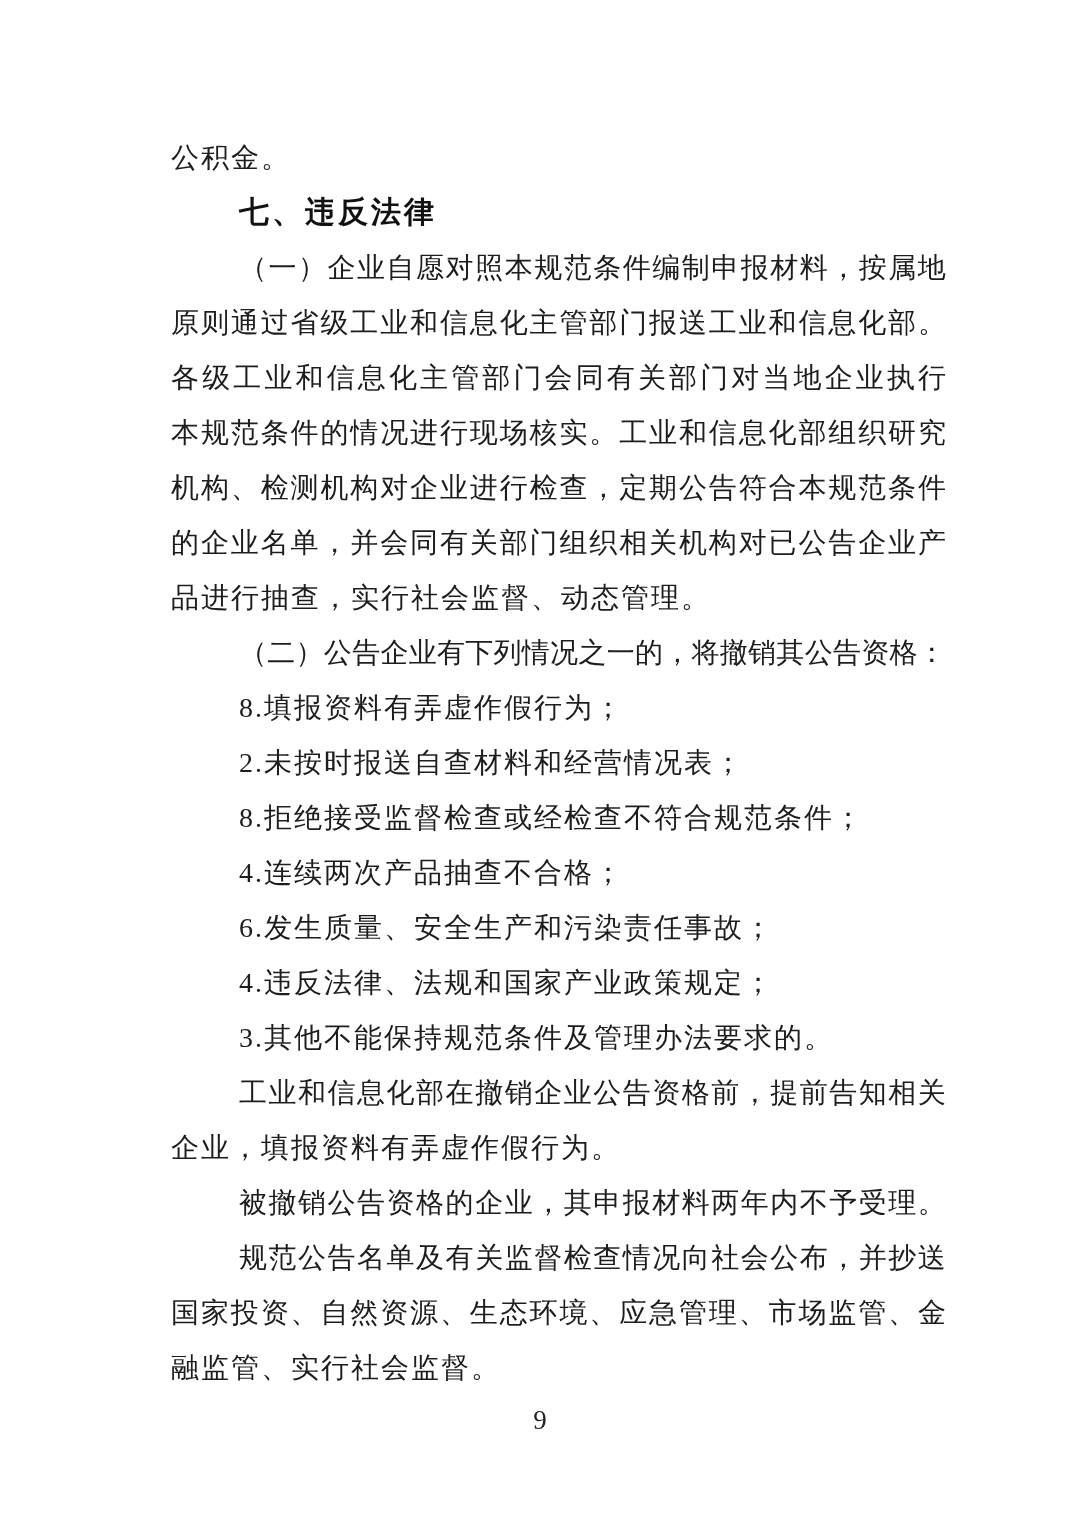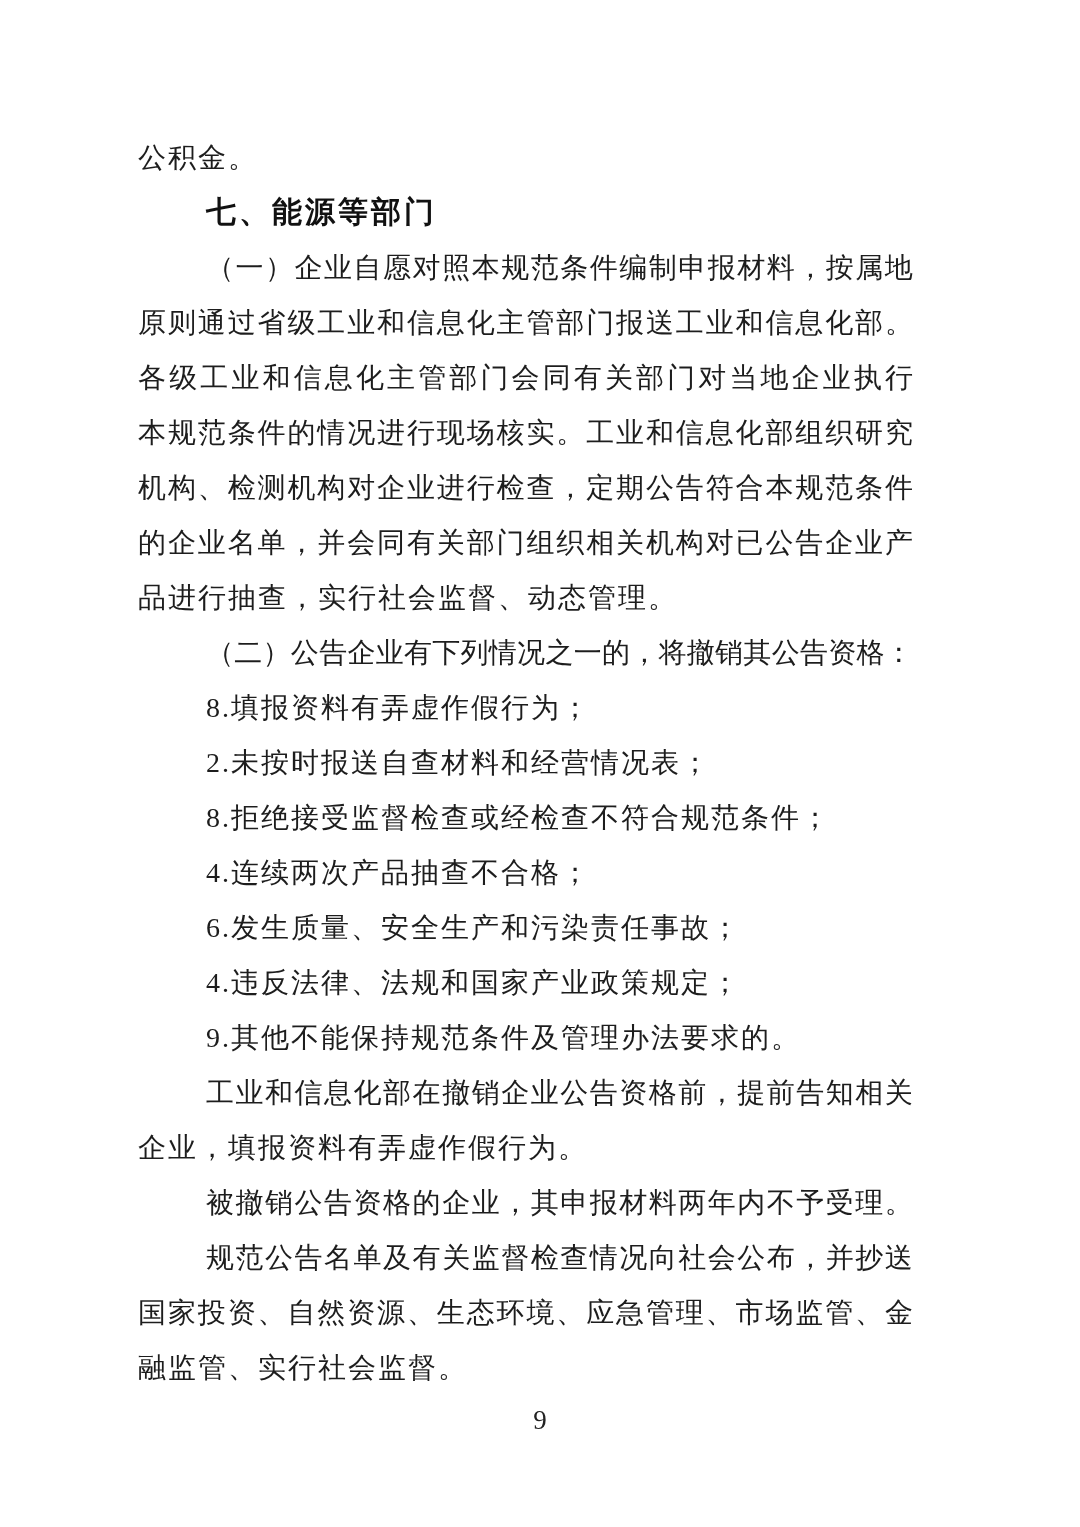"公积金。" .content { left: 138px -> 171px }
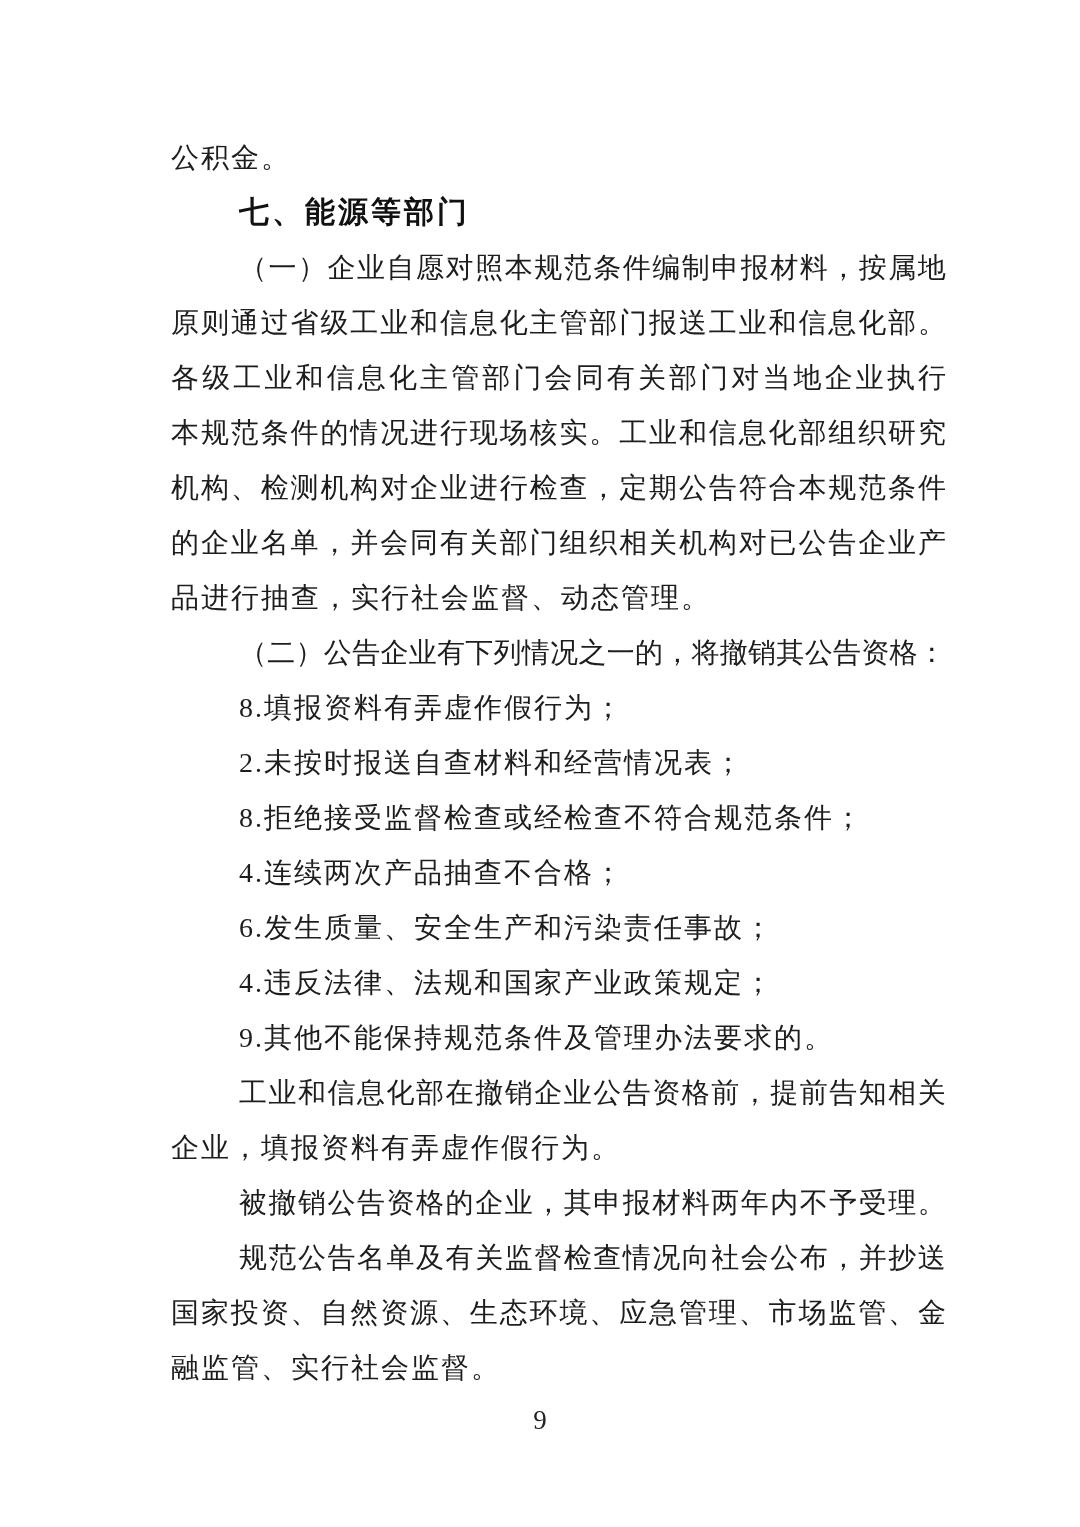"七、能源等部门" div.line { text: 能源等部门 -> 违反法律 }
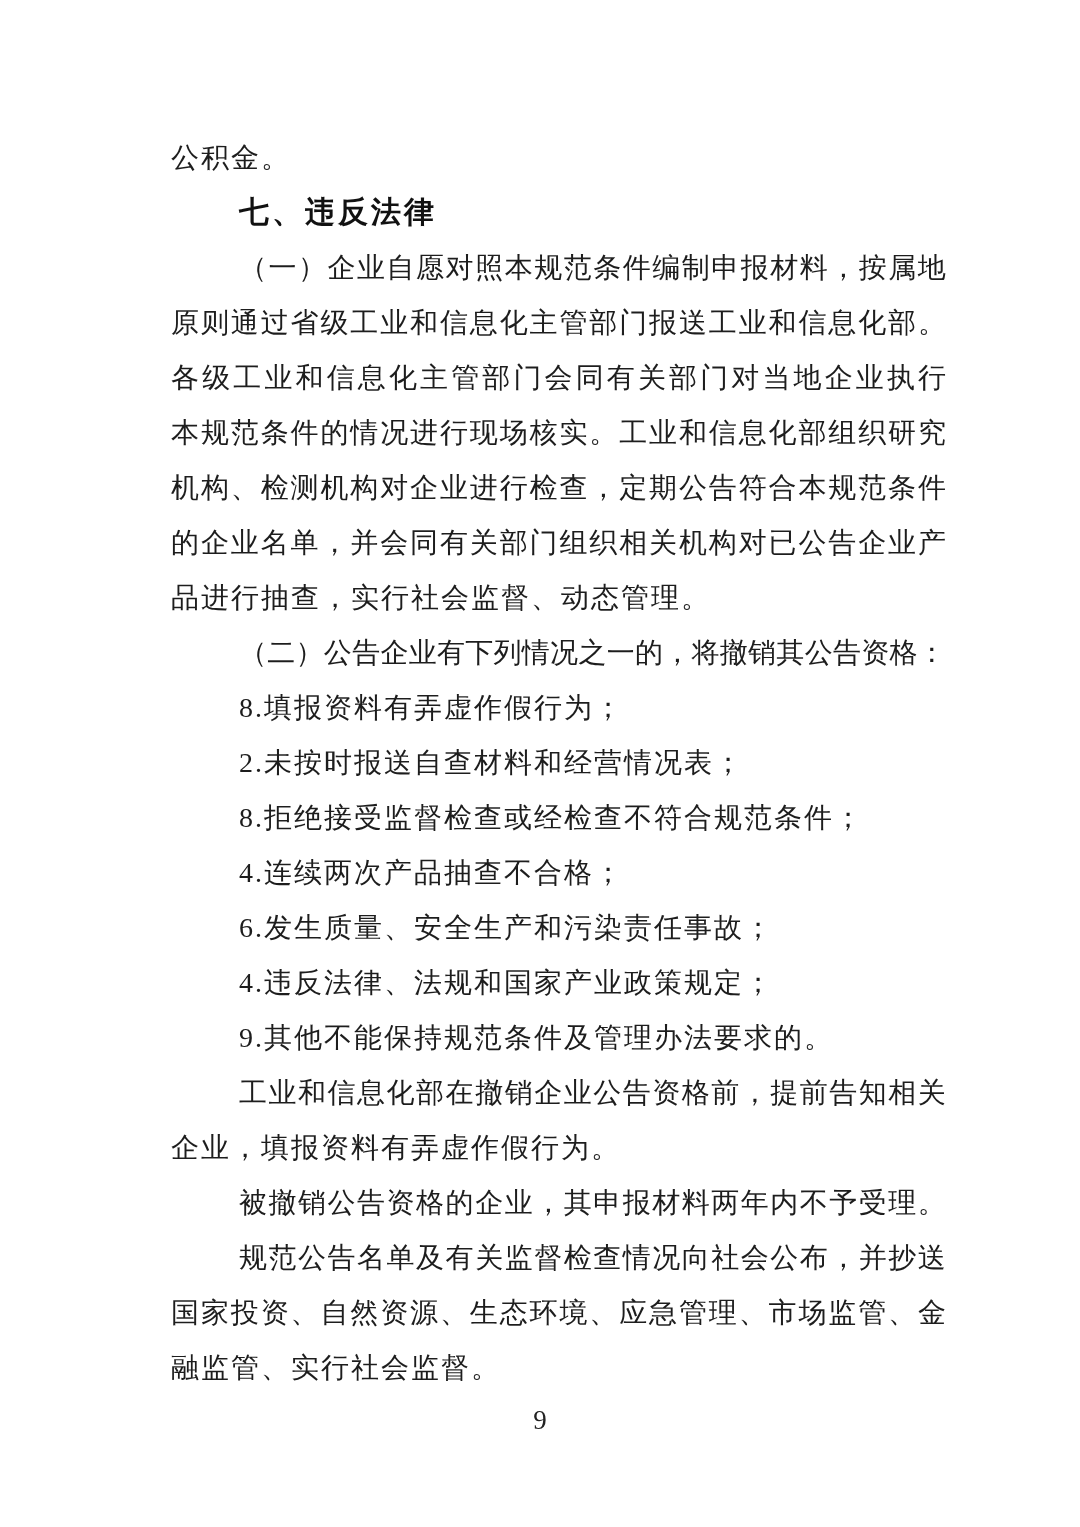"9.其他不能保持规范条件及管理办法要求的。" div.line { text: 9 -> 3 }
